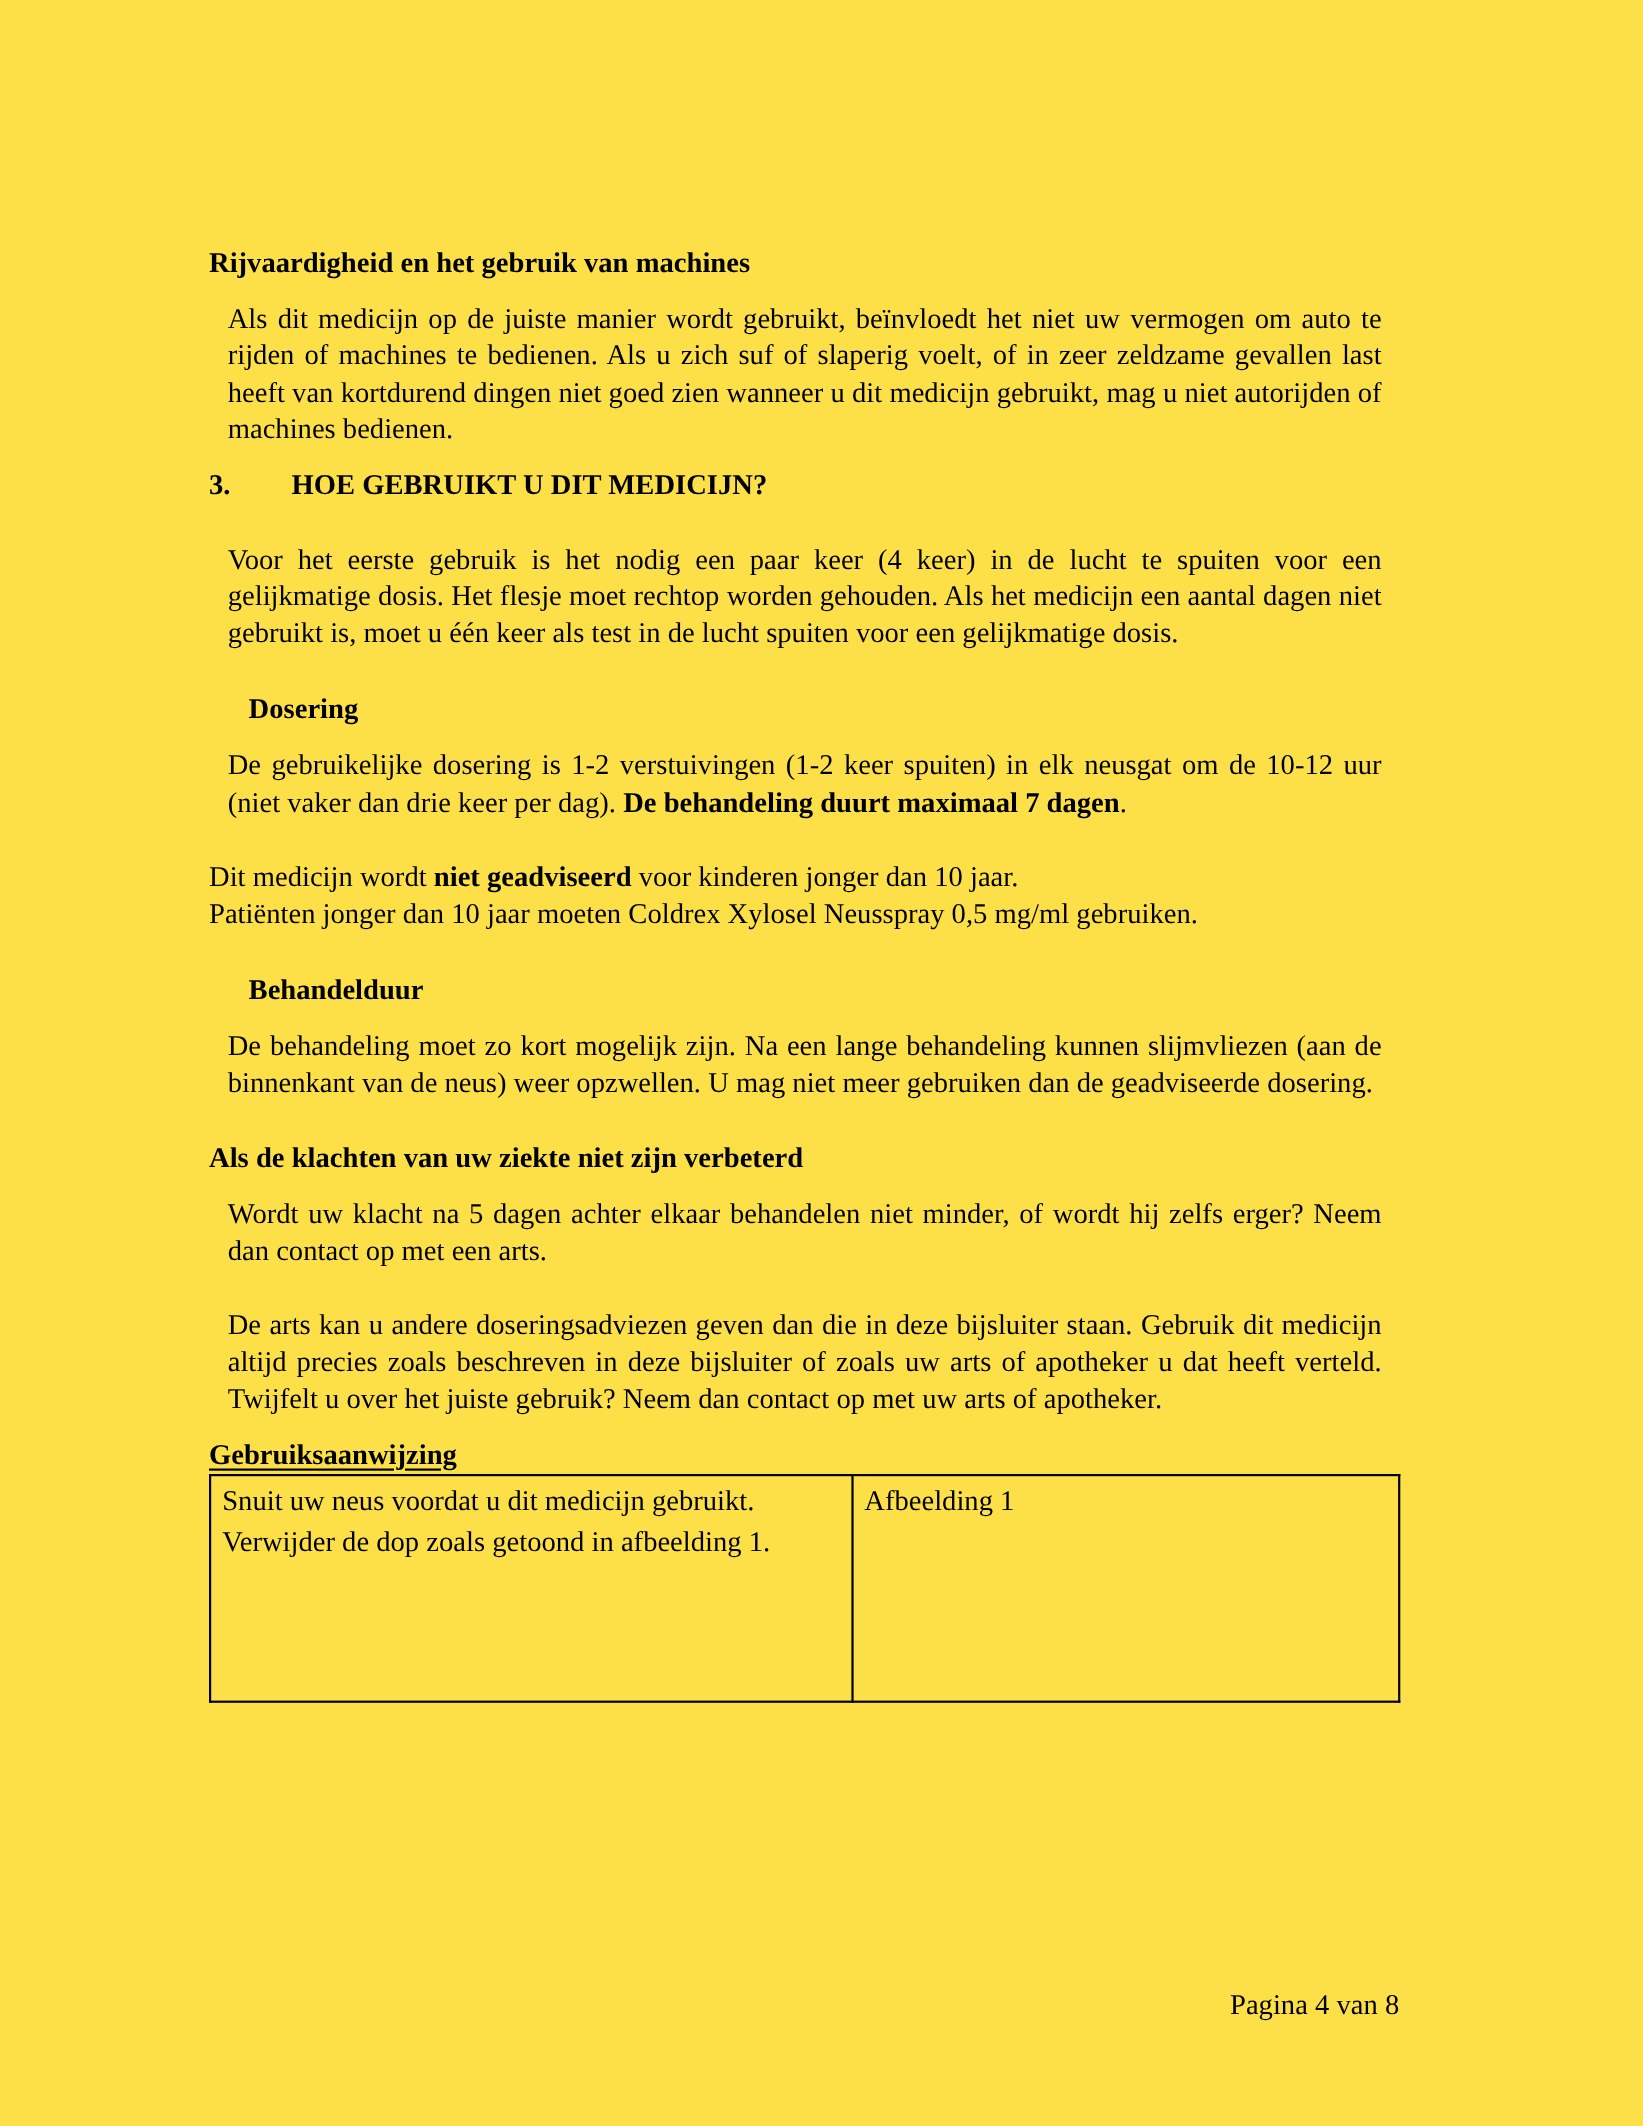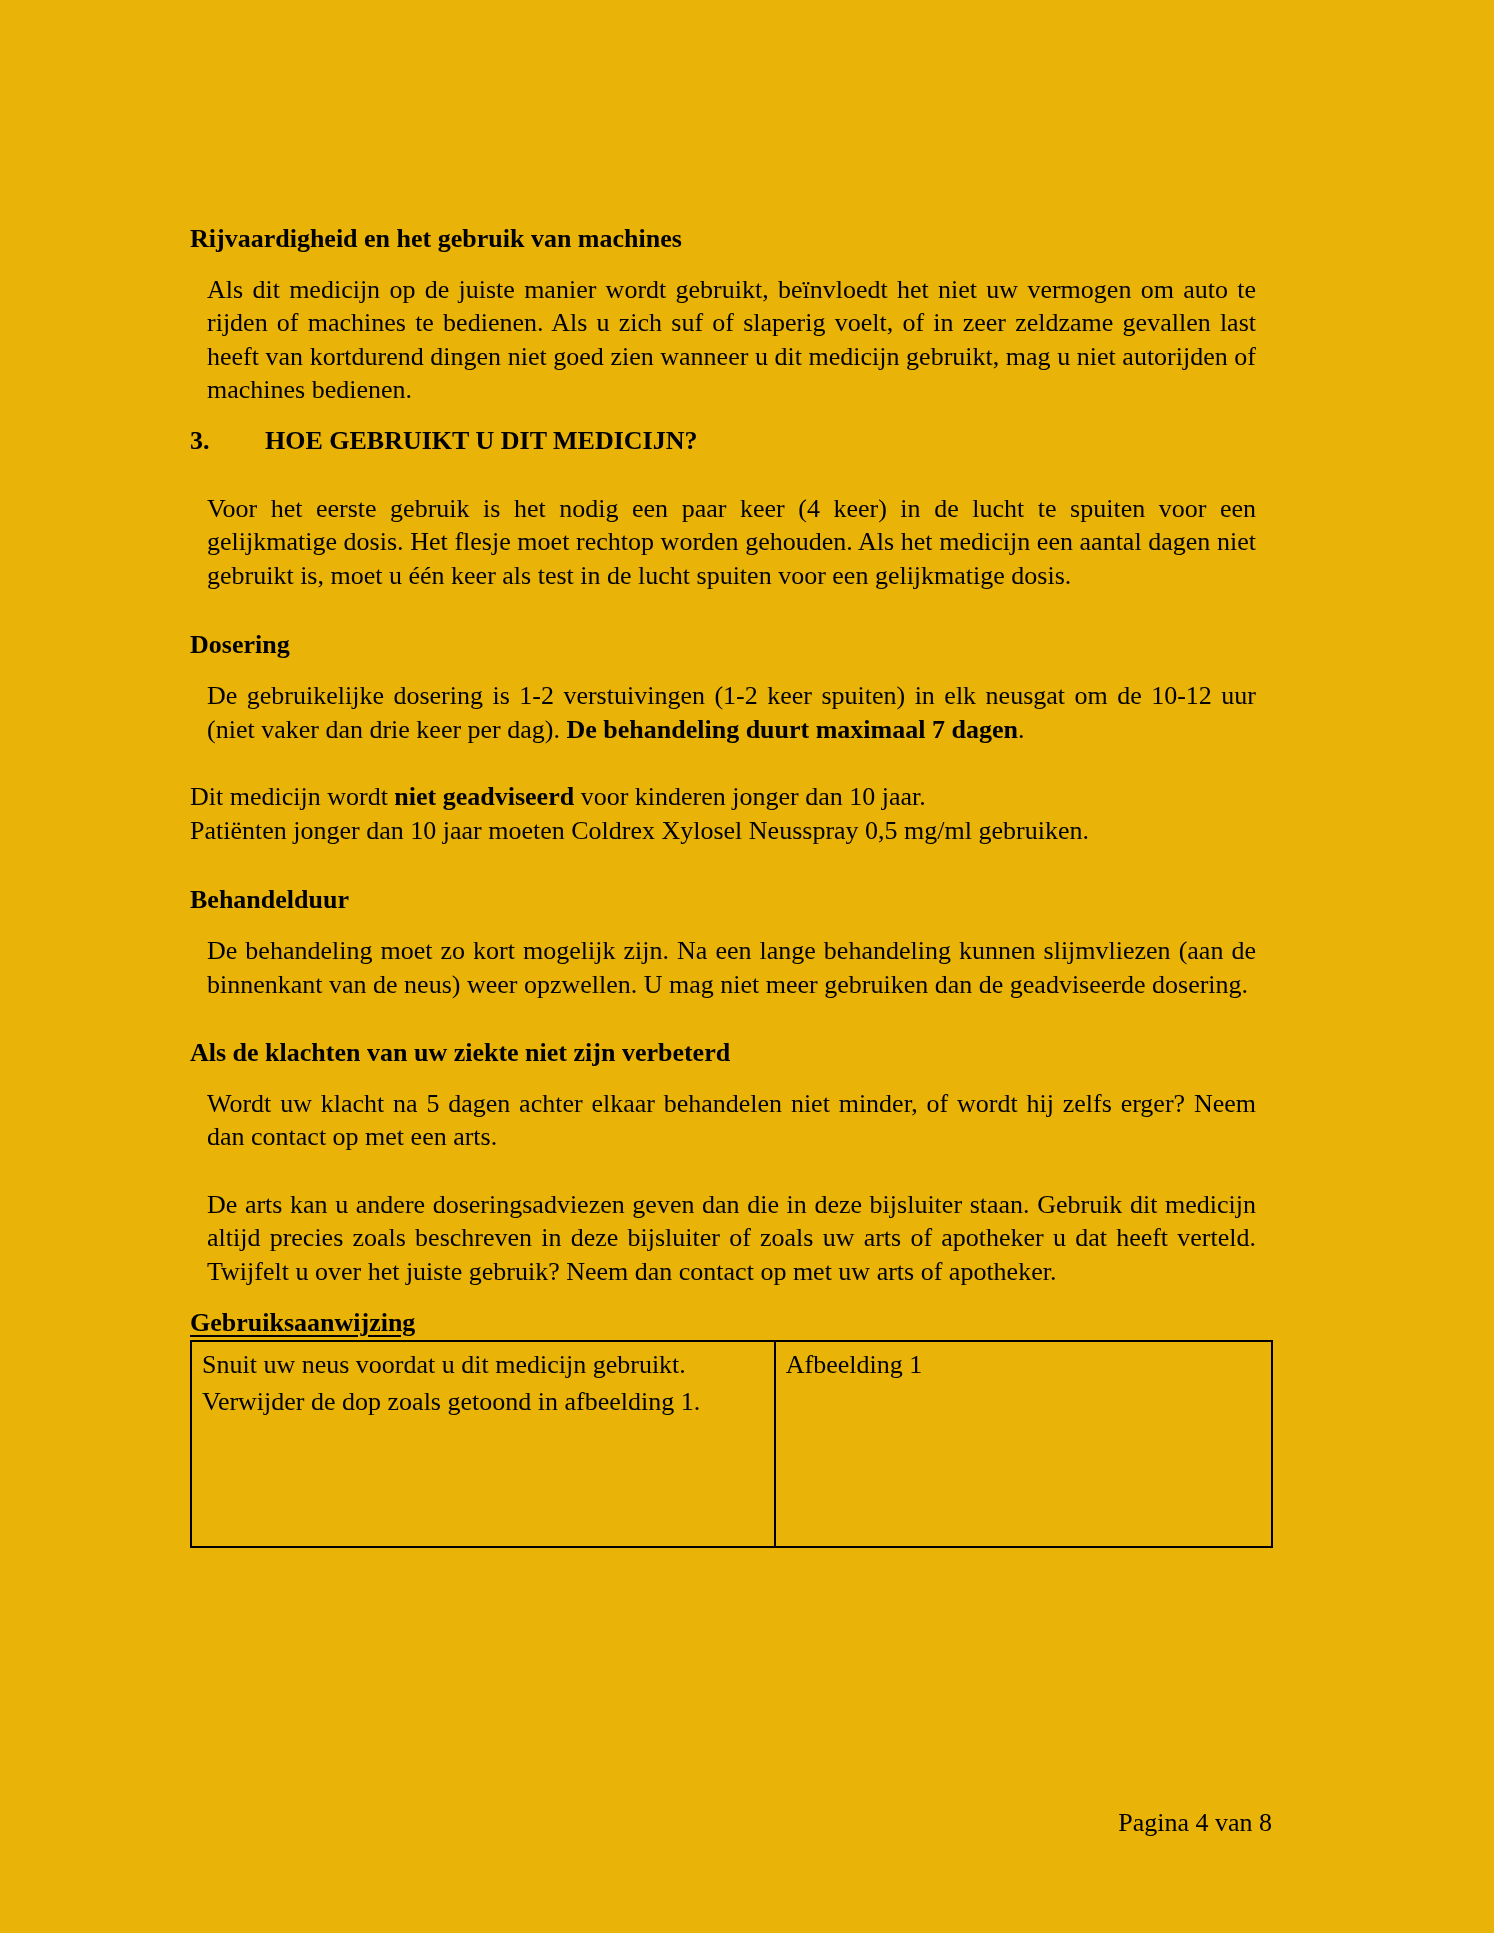"Rijvaardigheid en het gebruik van" .page { background: #eab308 -> #fde047 }
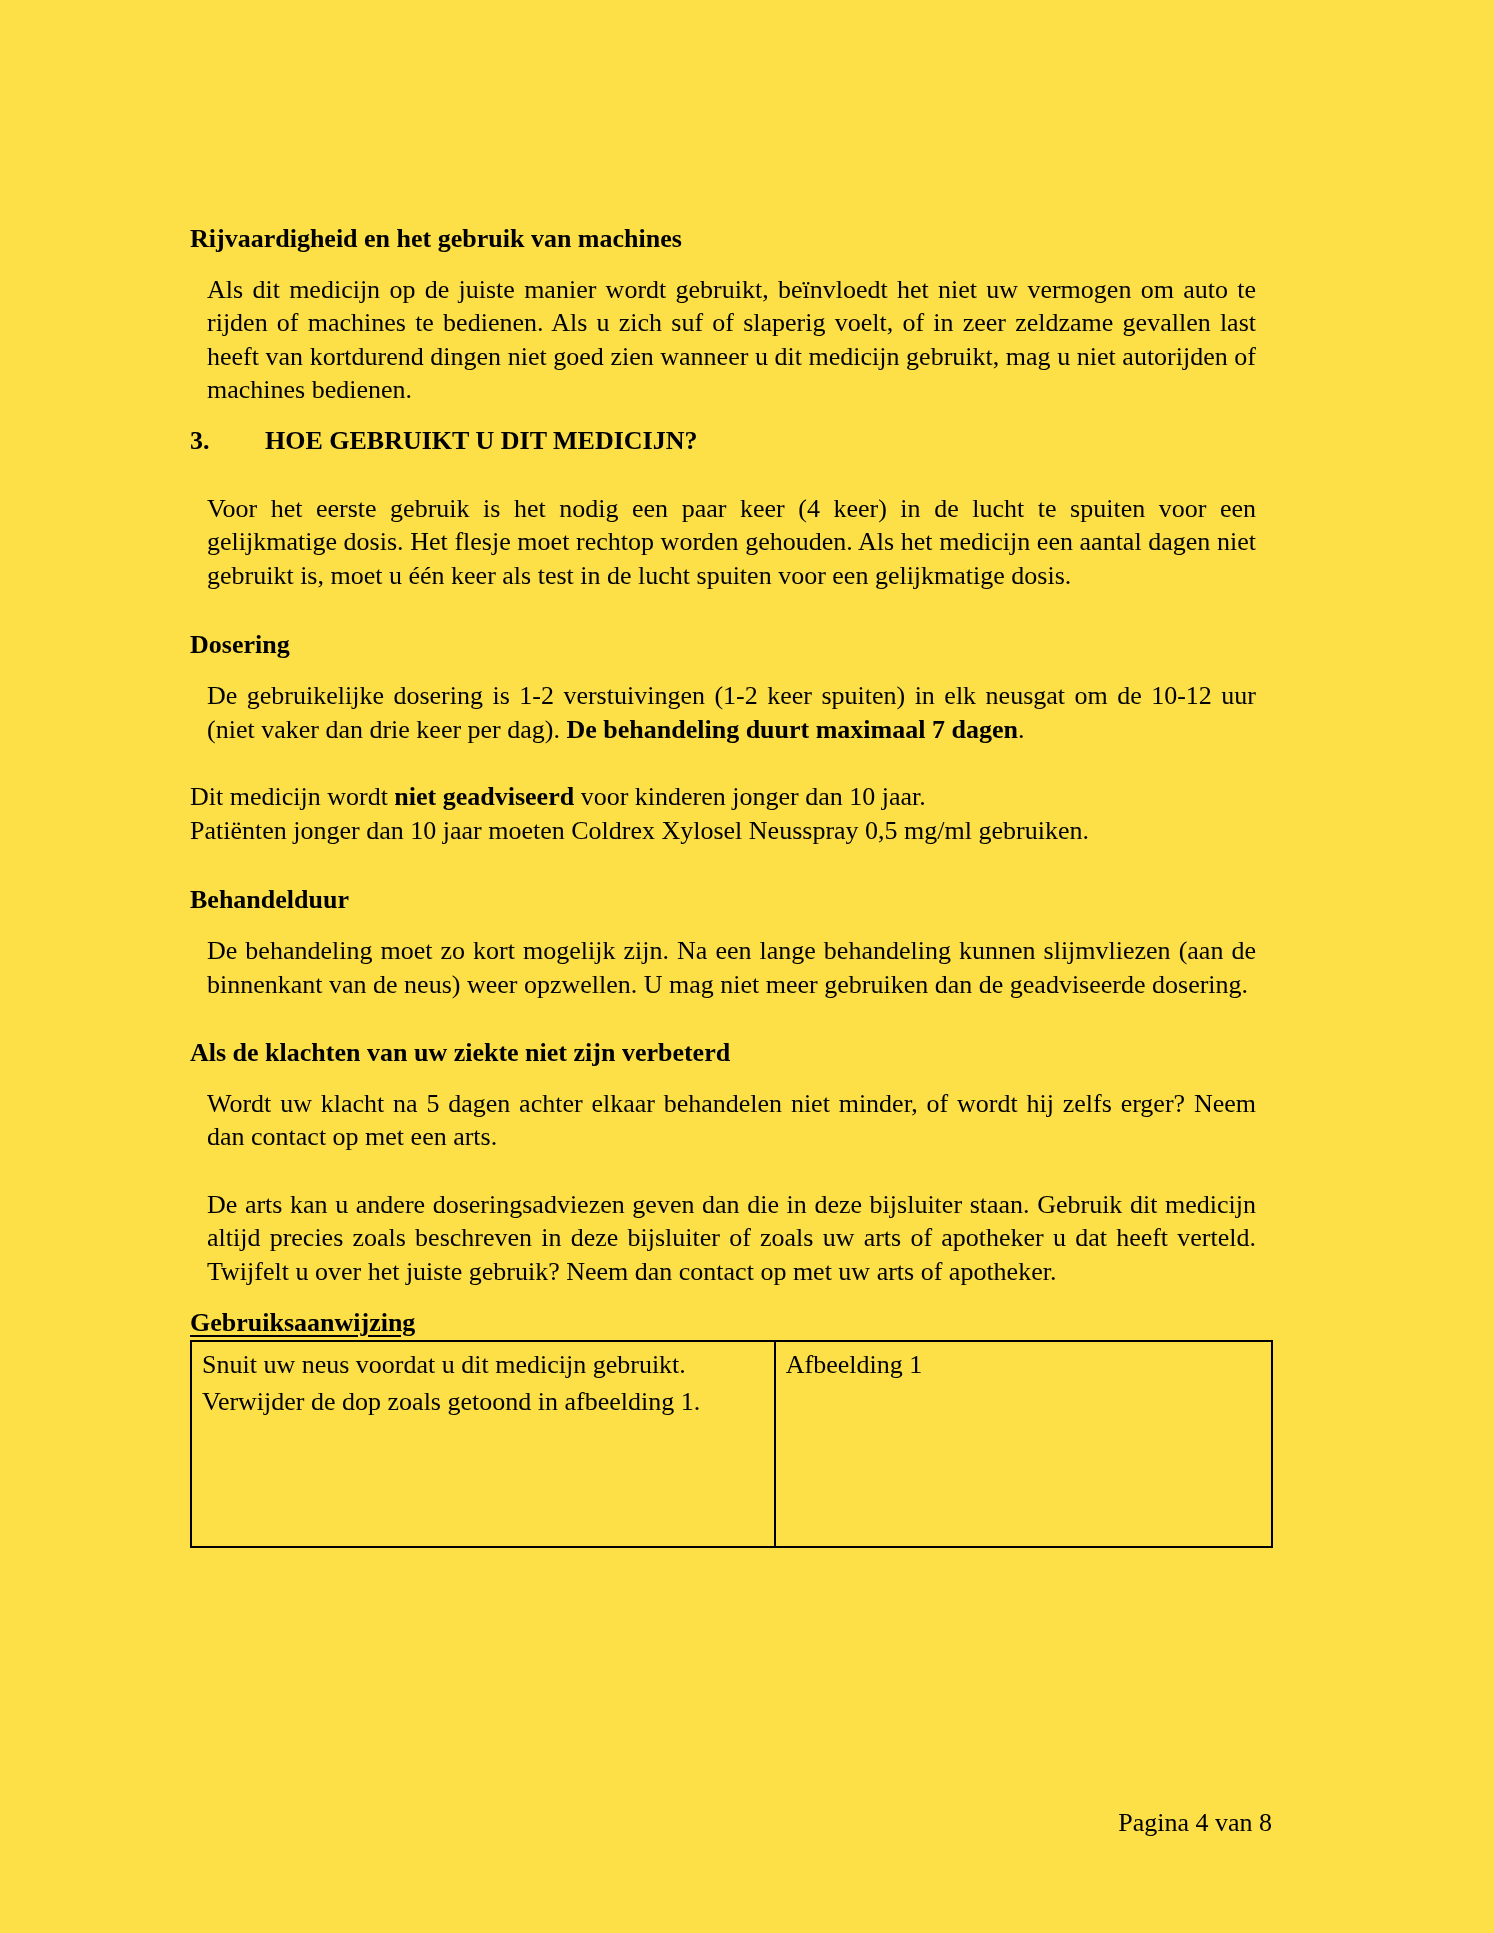"Dosering" .mt-head { margin-left: none -> 36px }
